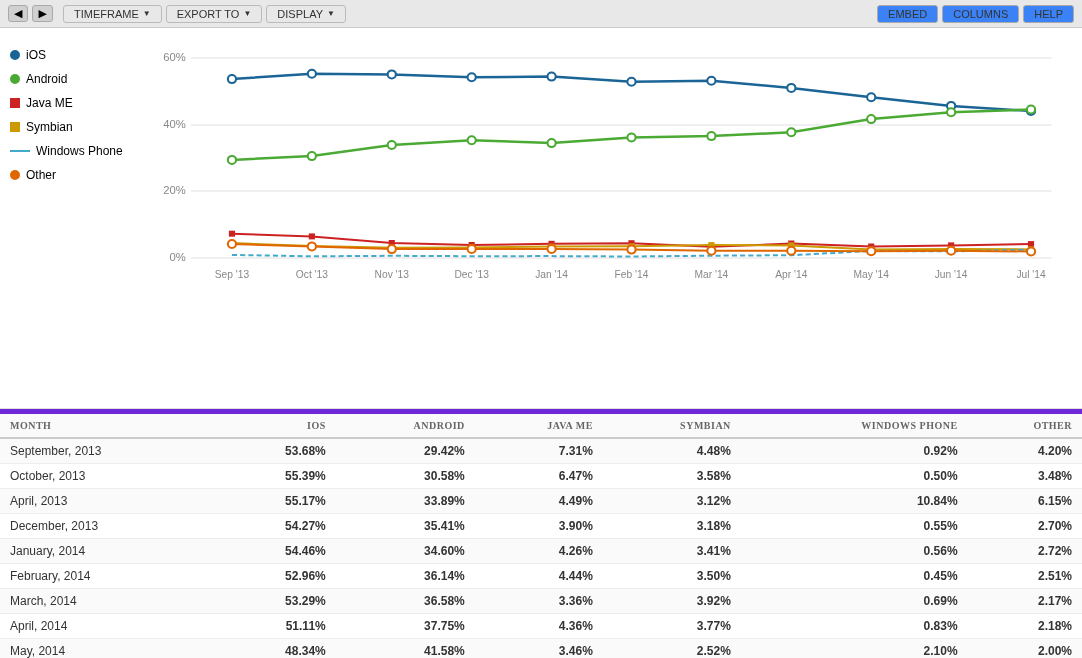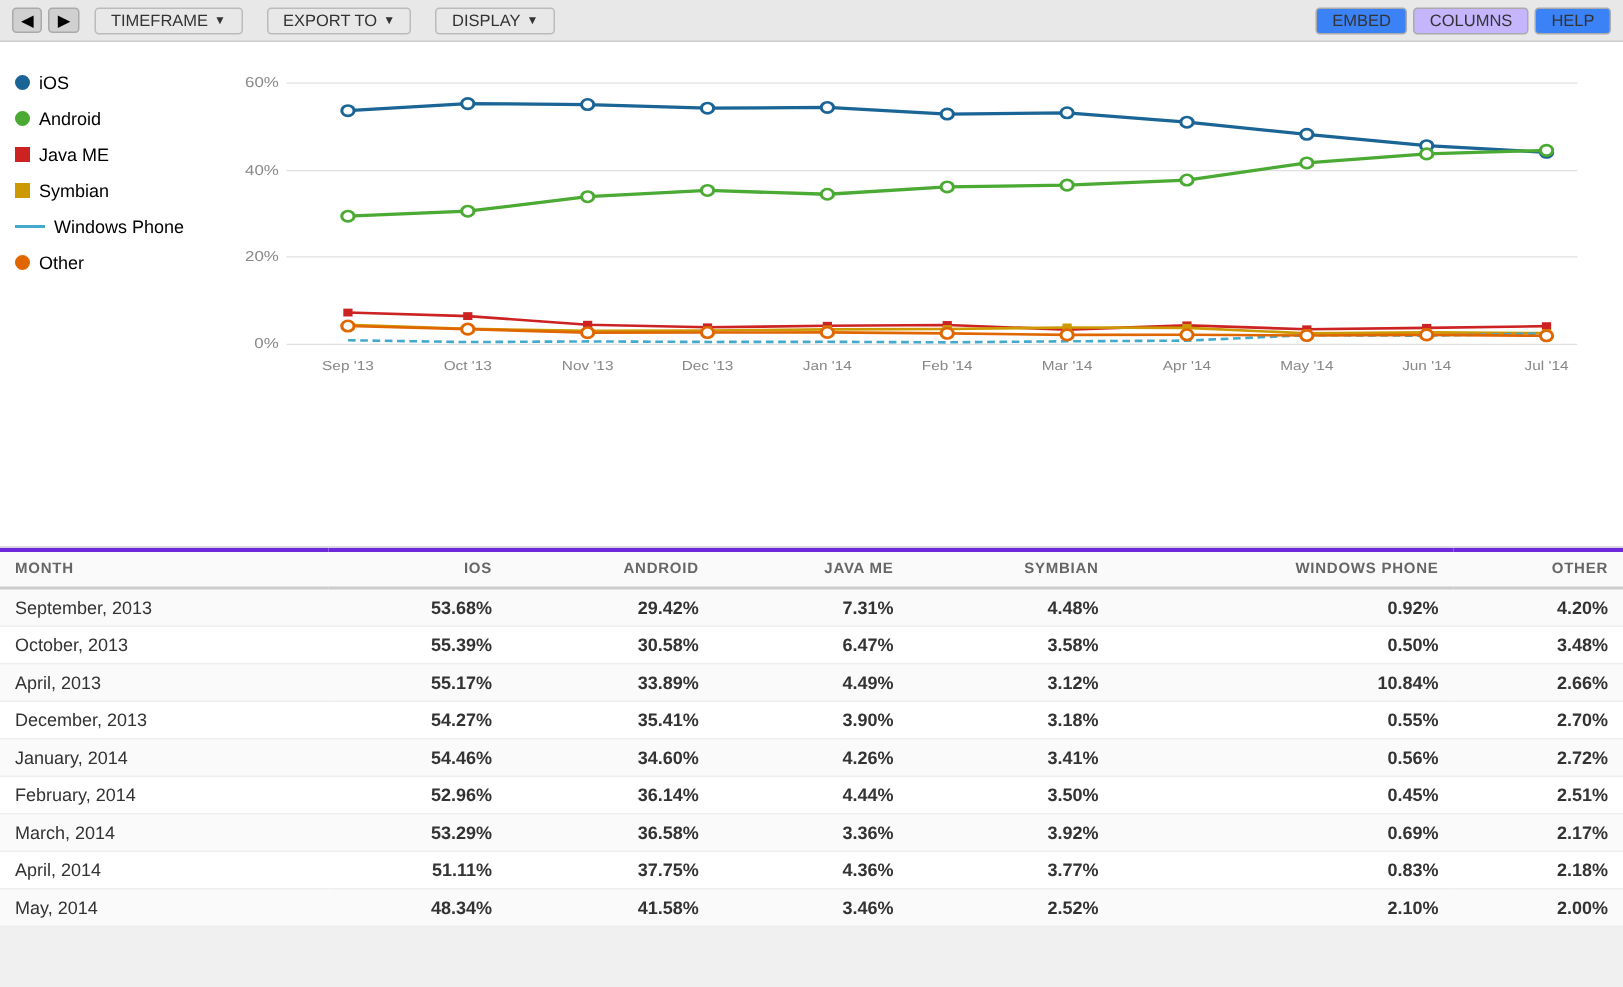"TIMEFRAME" .toolbar-btn { margin-right: 16px -> 4px }
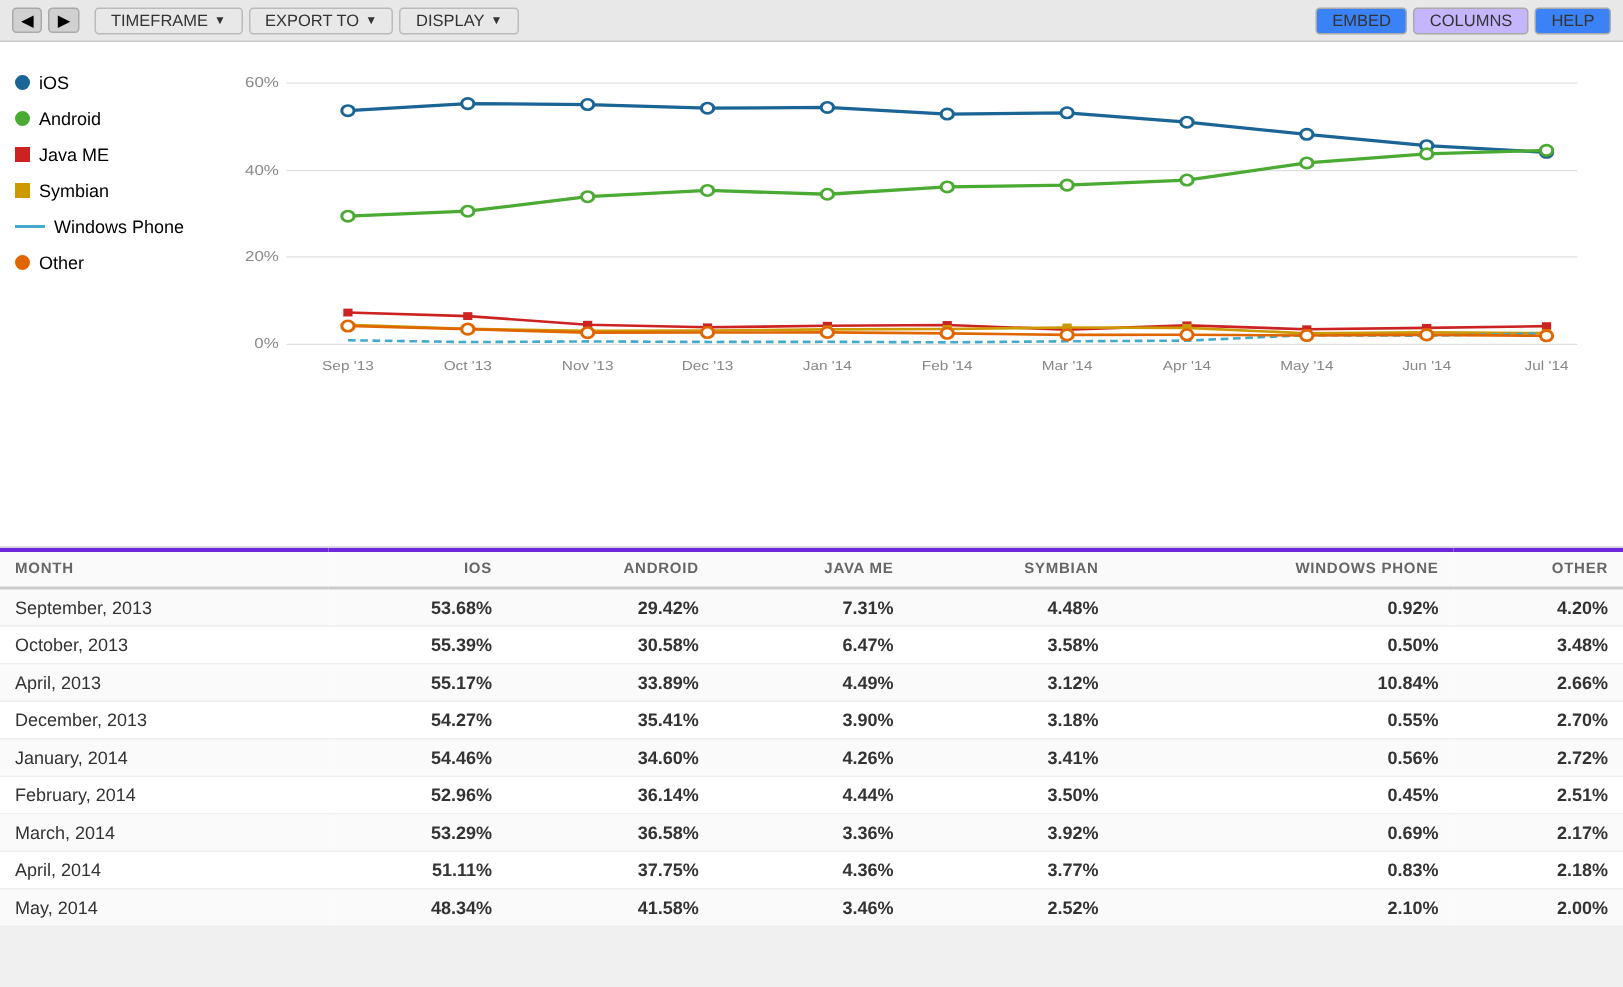"COLUMNS" .right-btn.active { background: #c4b5fd -> #3b82f6 }
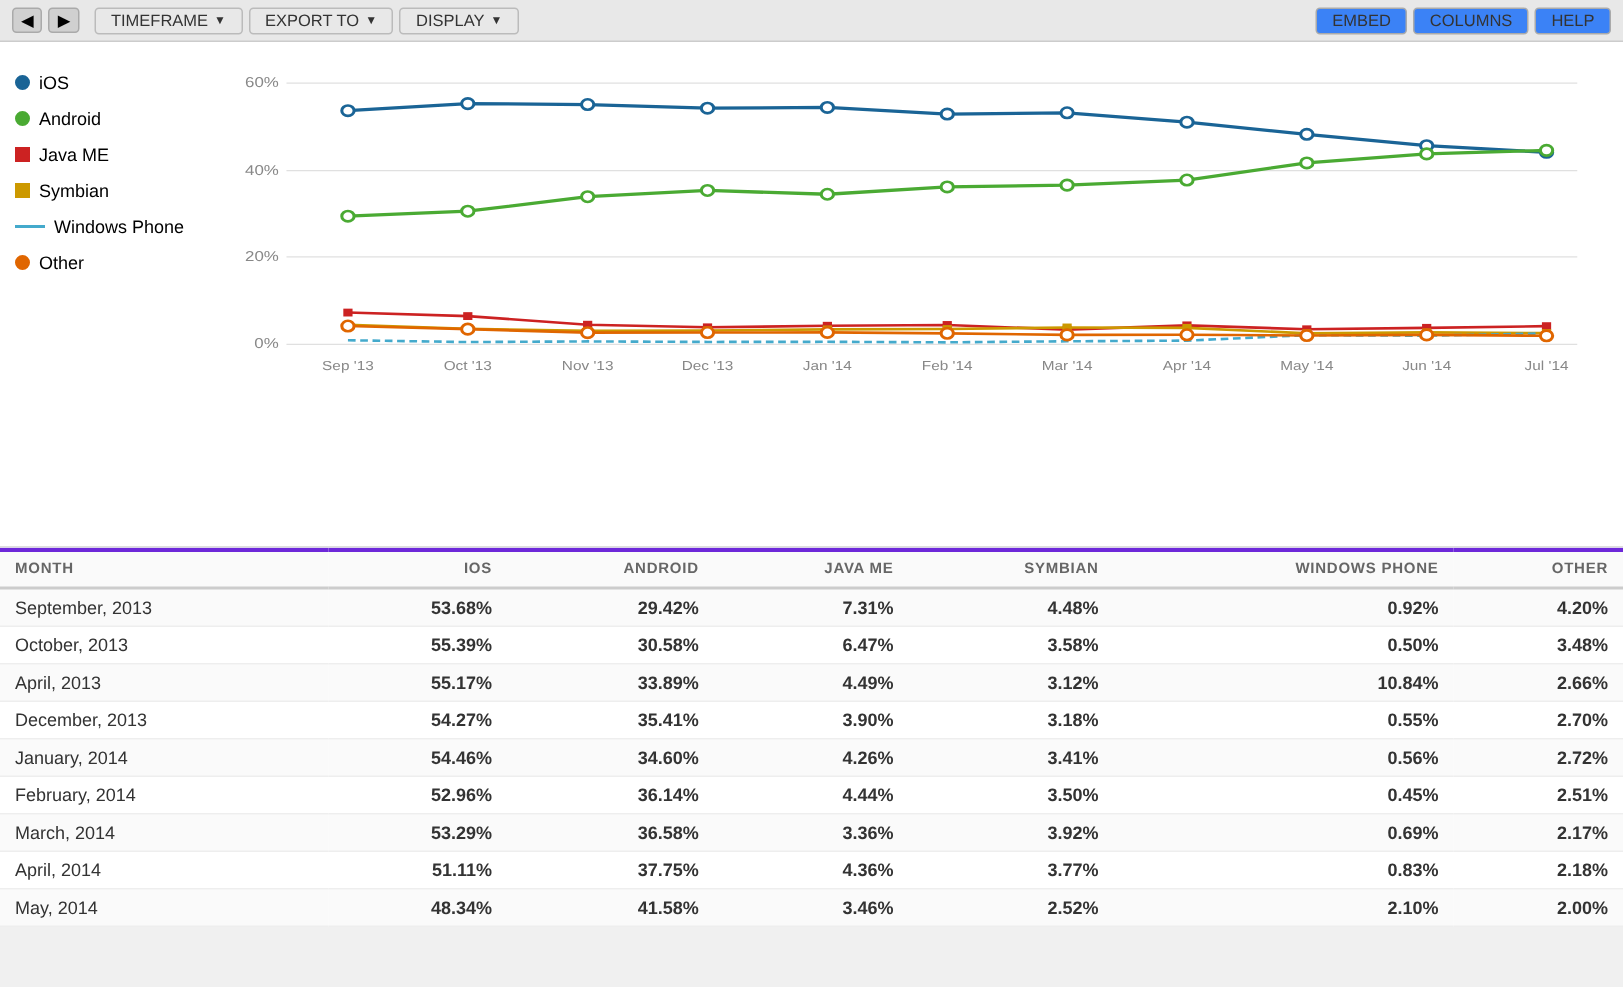"60%" #chart-container { height: 336px -> 380px }
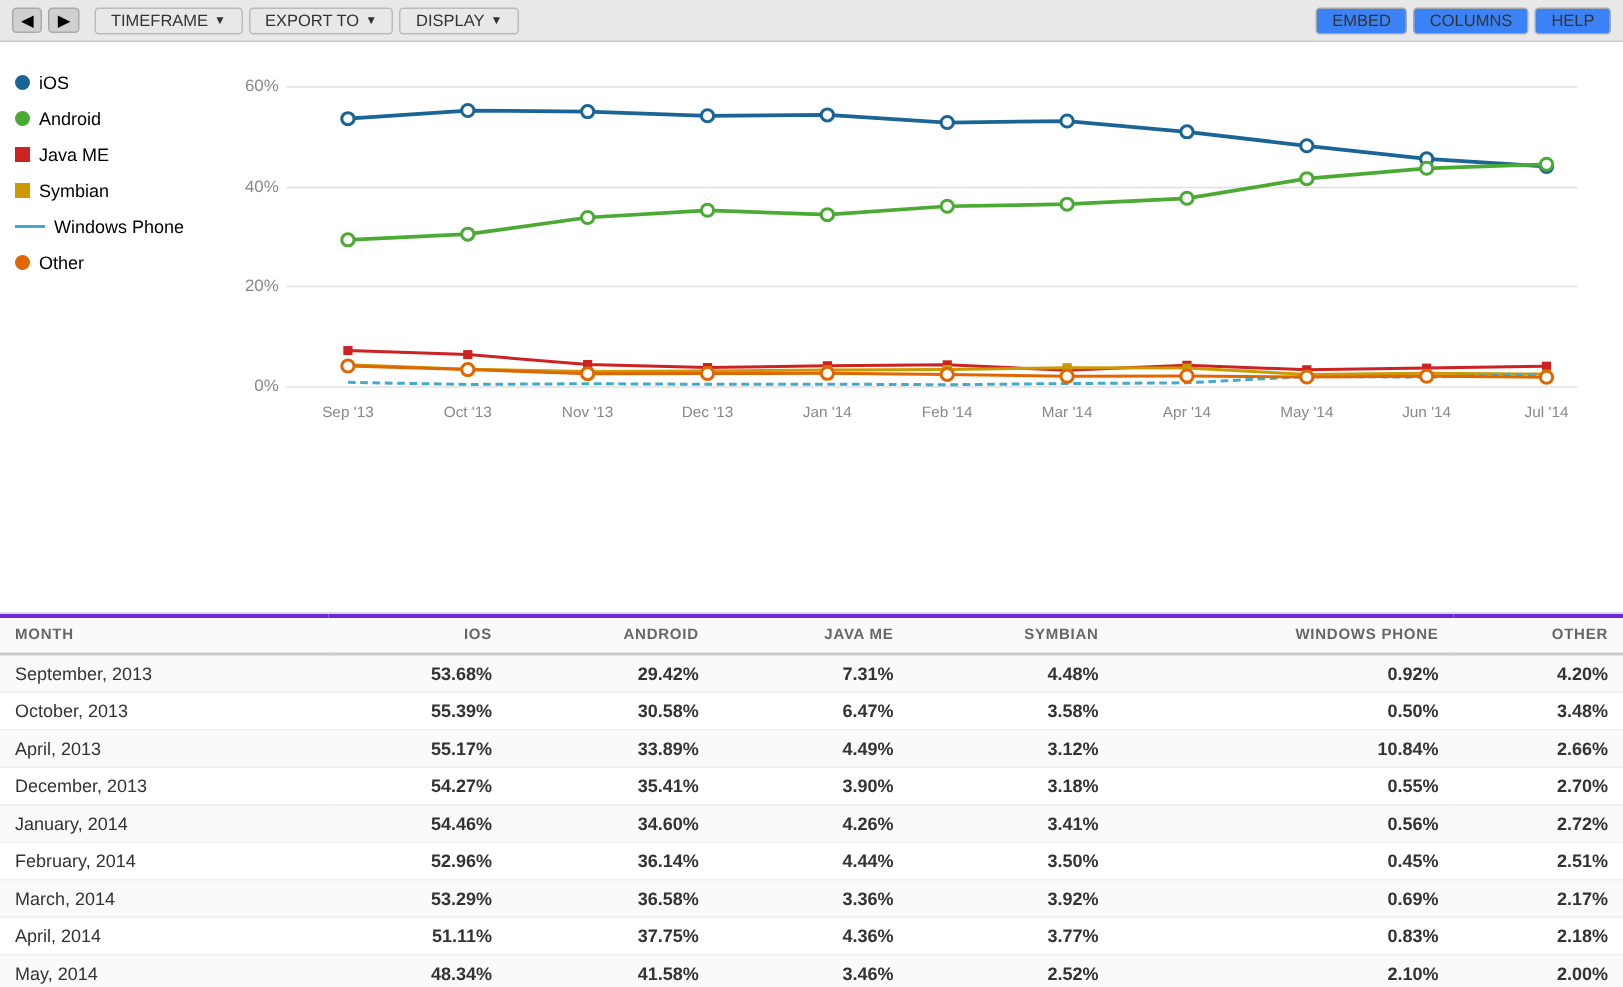"MONTH" #data-table thead tr { border-top: 3px solid #6d28d9 -> 5px solid #6d28d9; font-family: none -> Liberation Serif, serif }
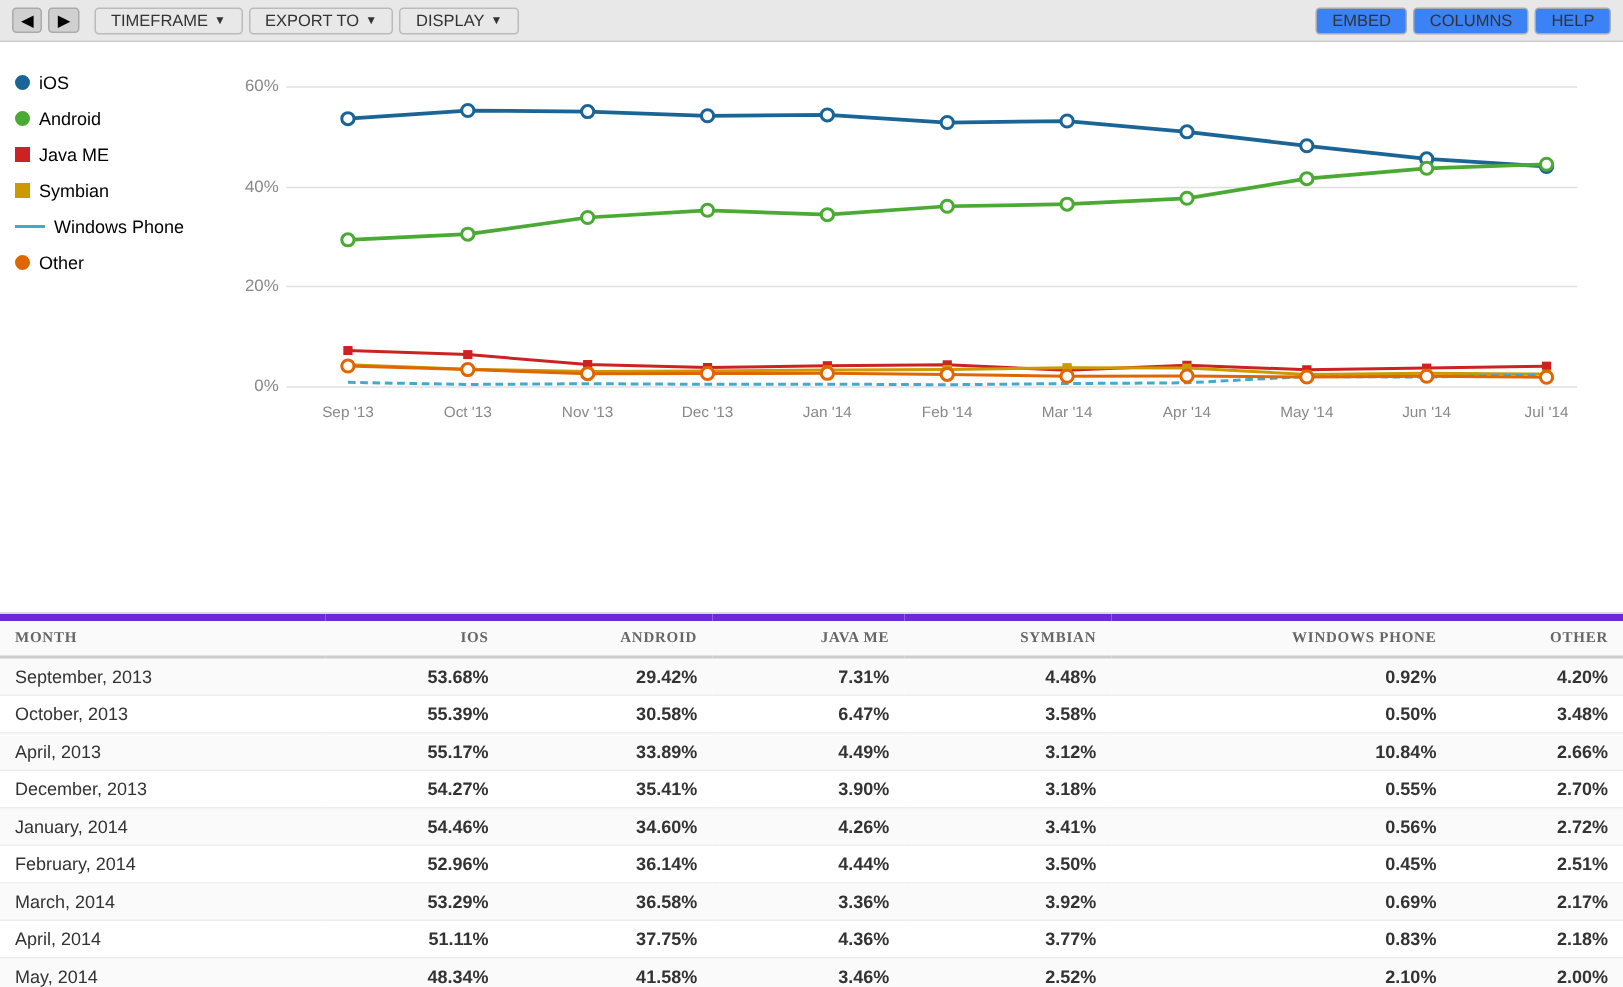"2.66%" td.right { text: 2.66% -> 6.15% }
